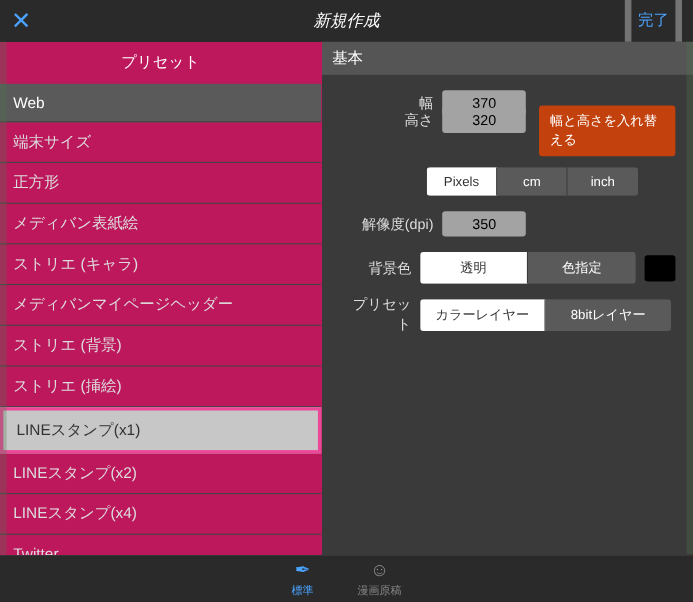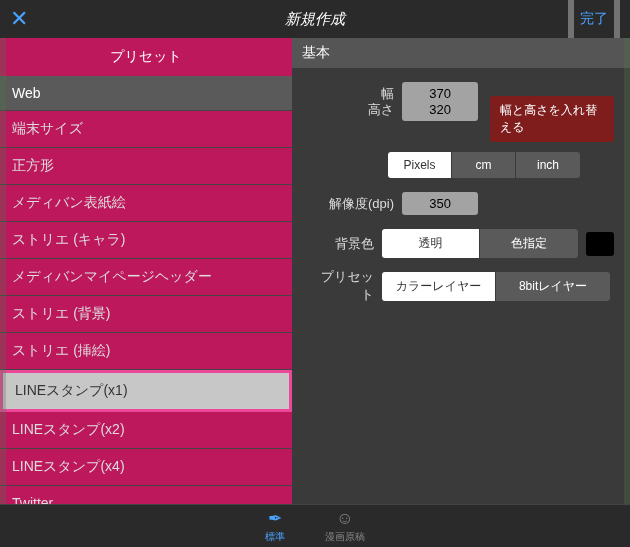"幅と高さを入れ替える" .swap-btn { background: #7f1d1d -> #c2410c }
